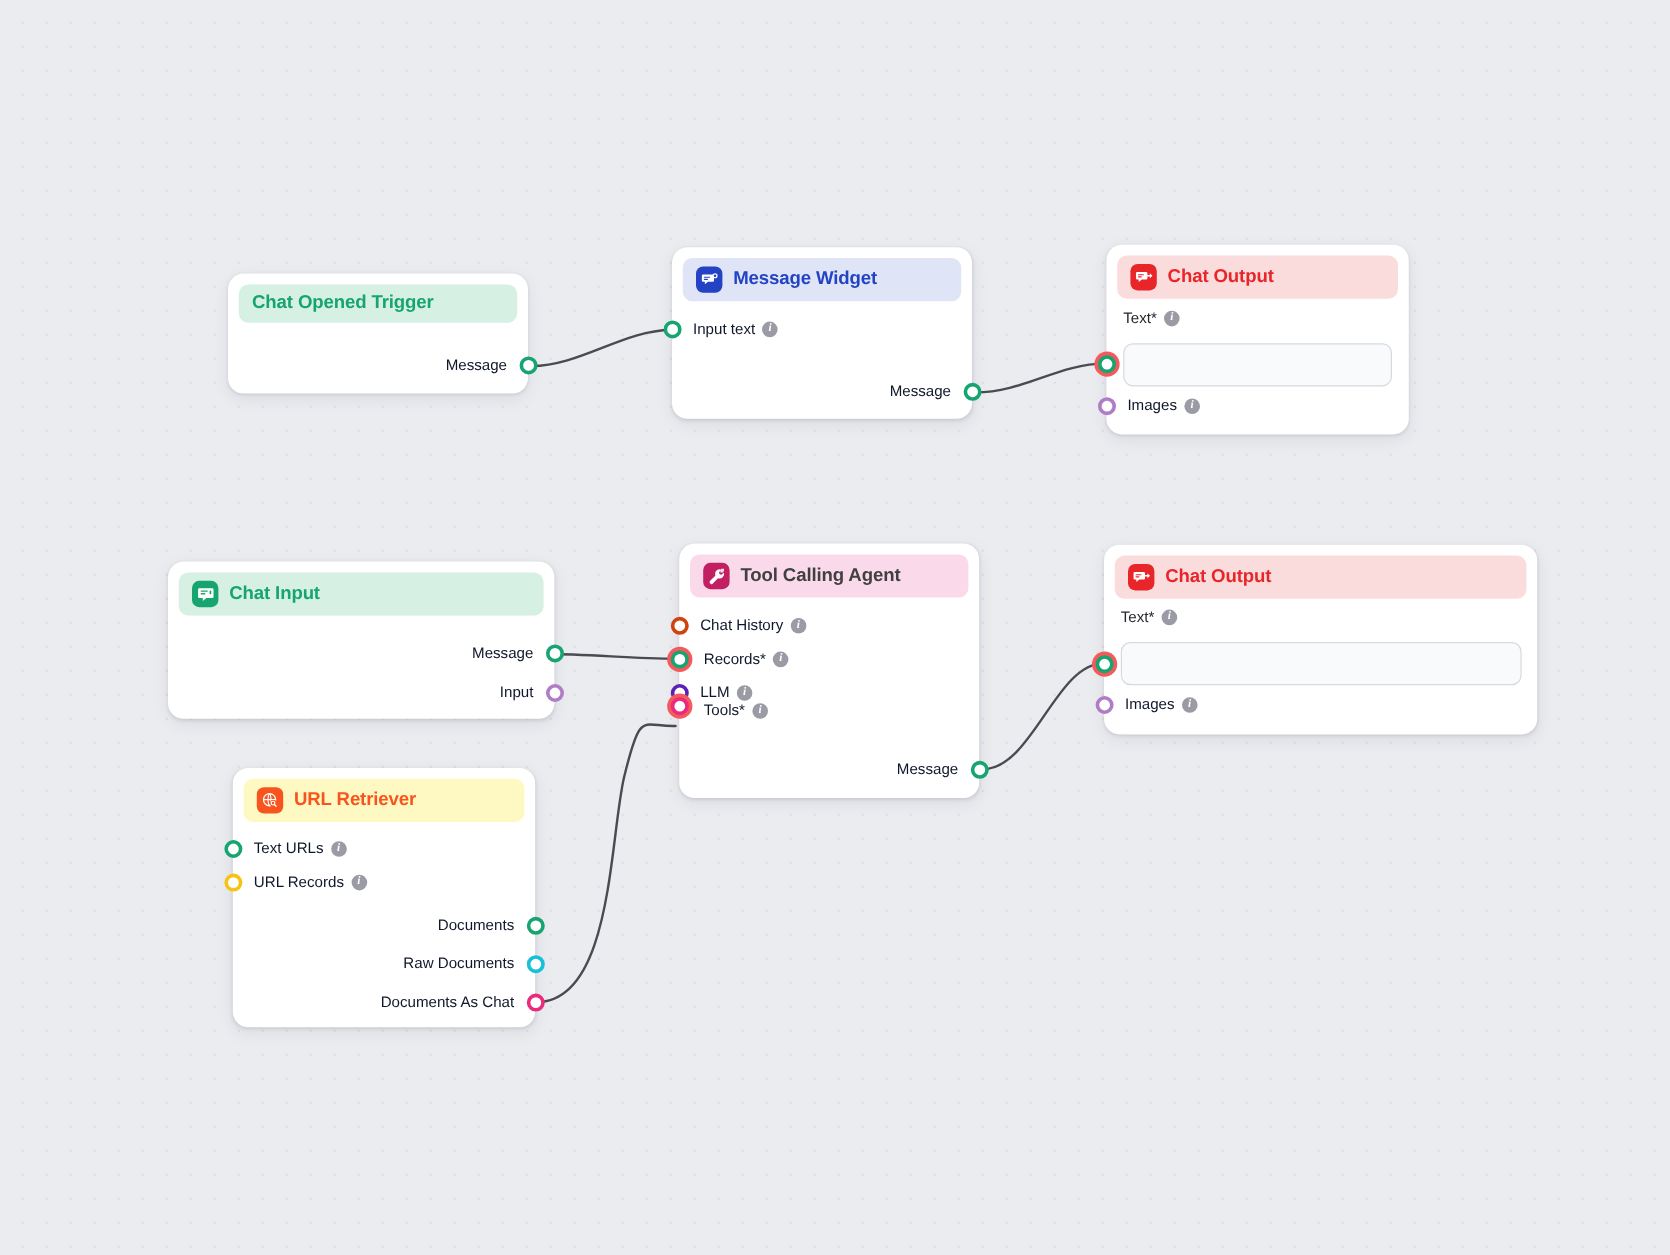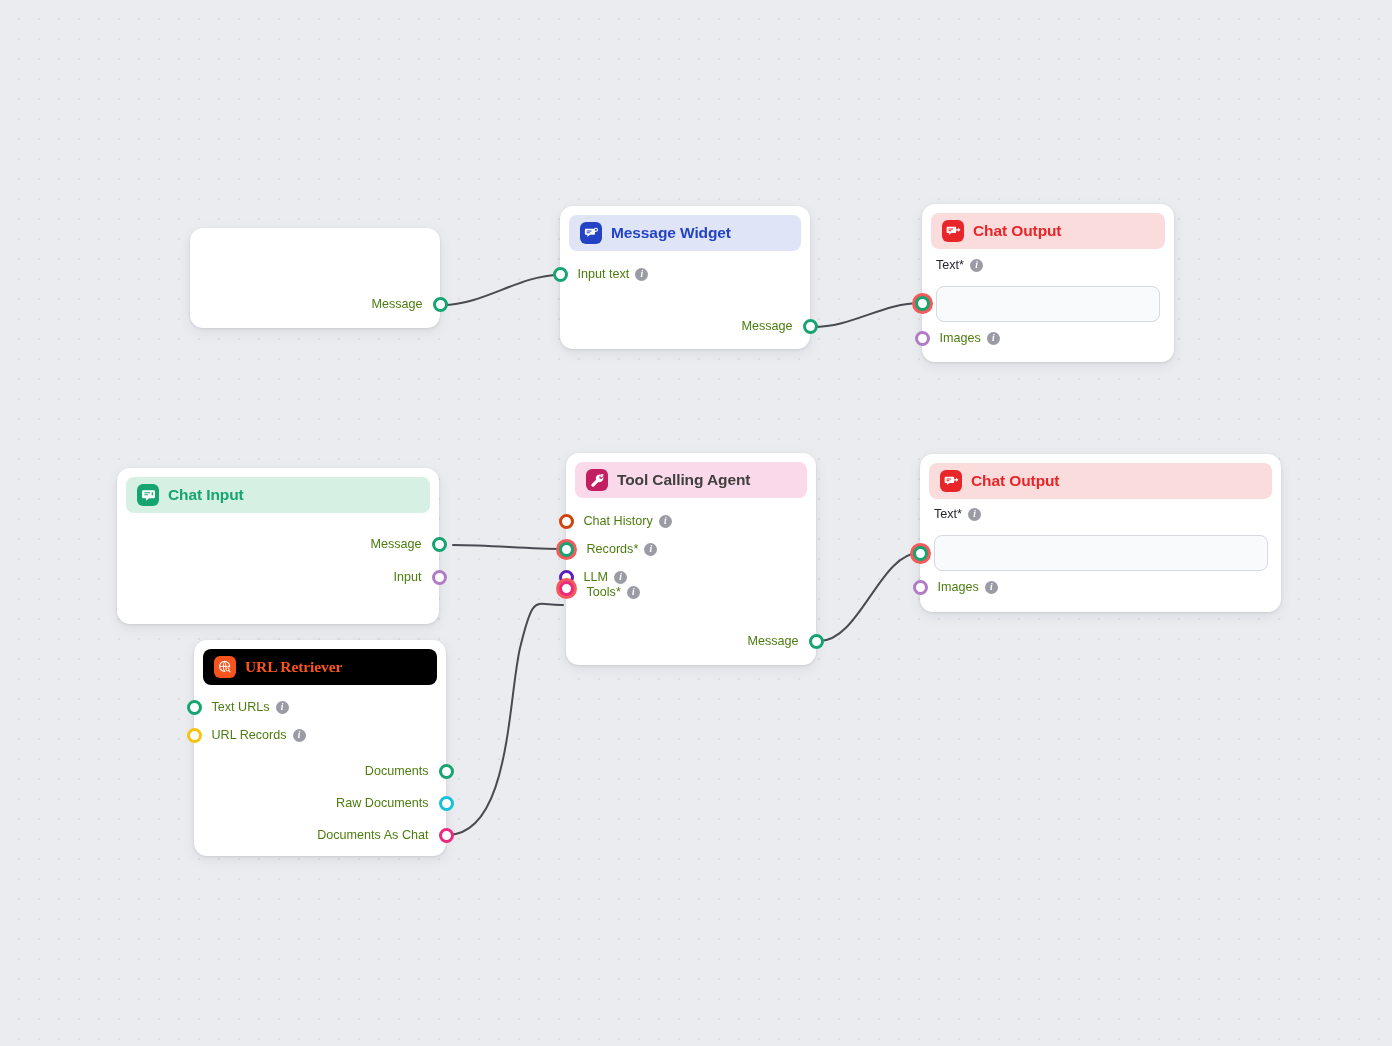"Chat Opened Trigger" div.node-header { html: none -> <div> <span>Chat Opened Trigger</span> </div> }
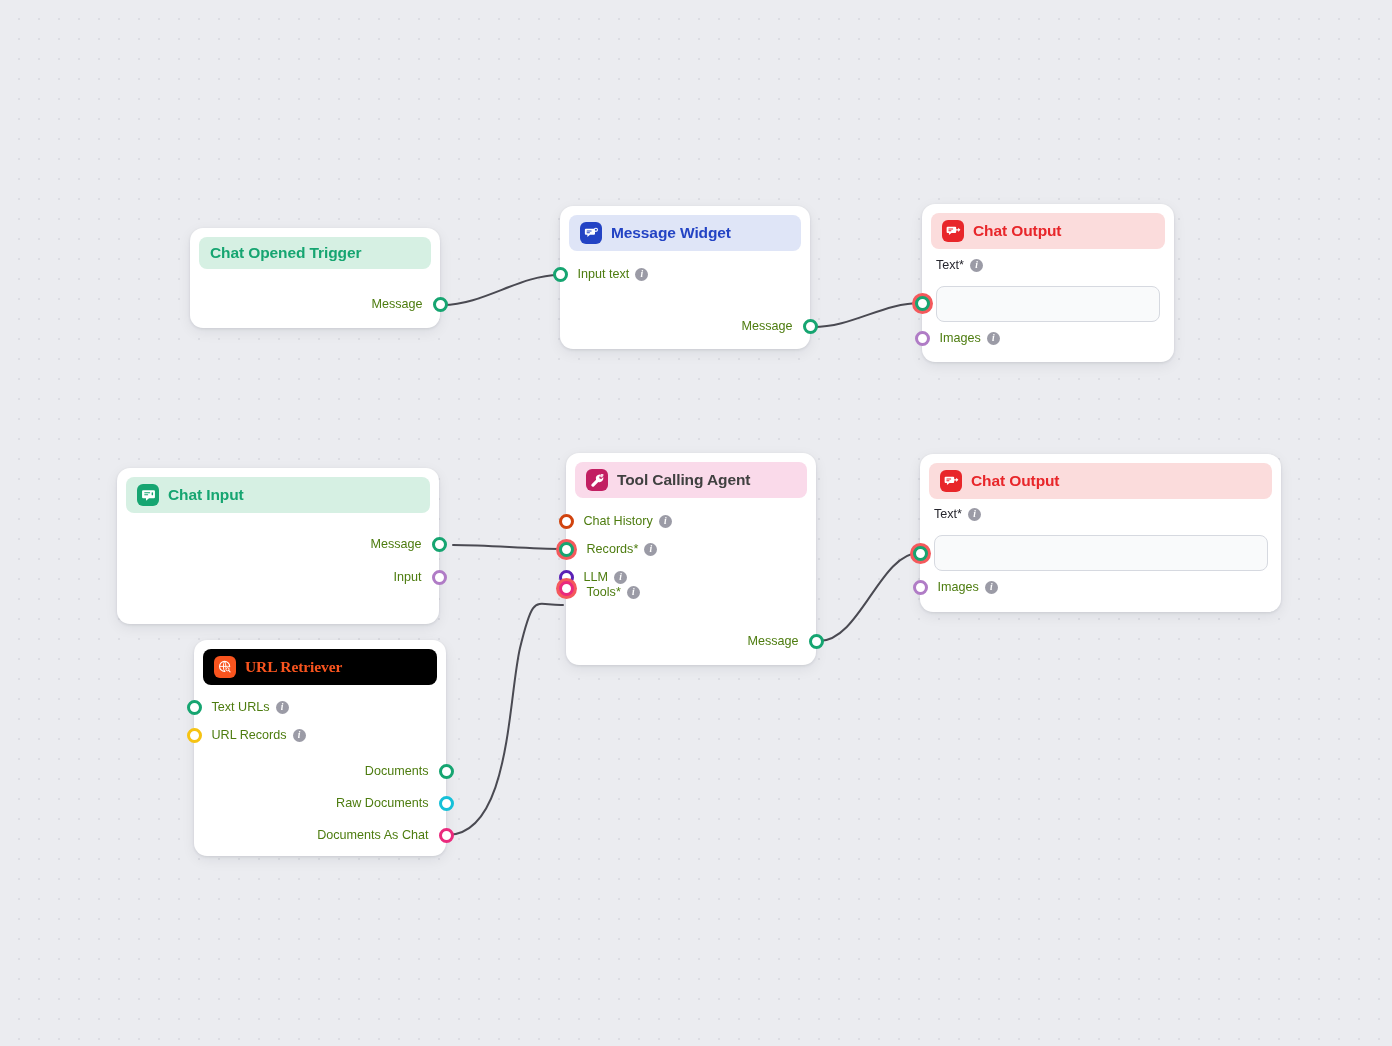"Input text" .port-label { color: #4d7c0f -> #0f172a }
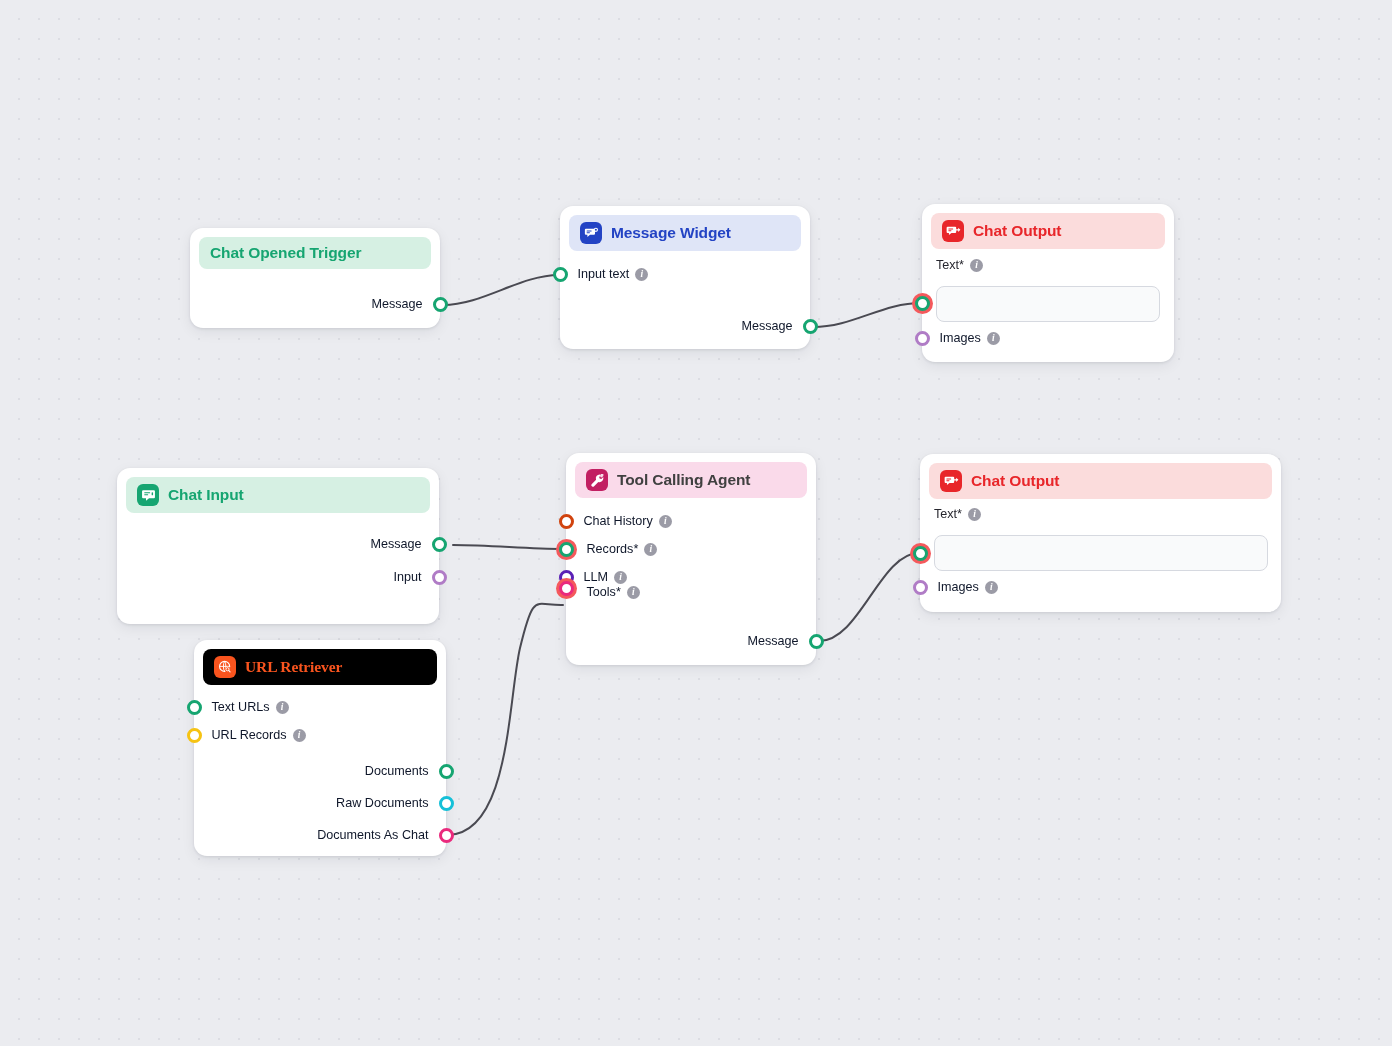"Chat Input" div.node { height: 156px -> 131px; left: 117px -> 140px }
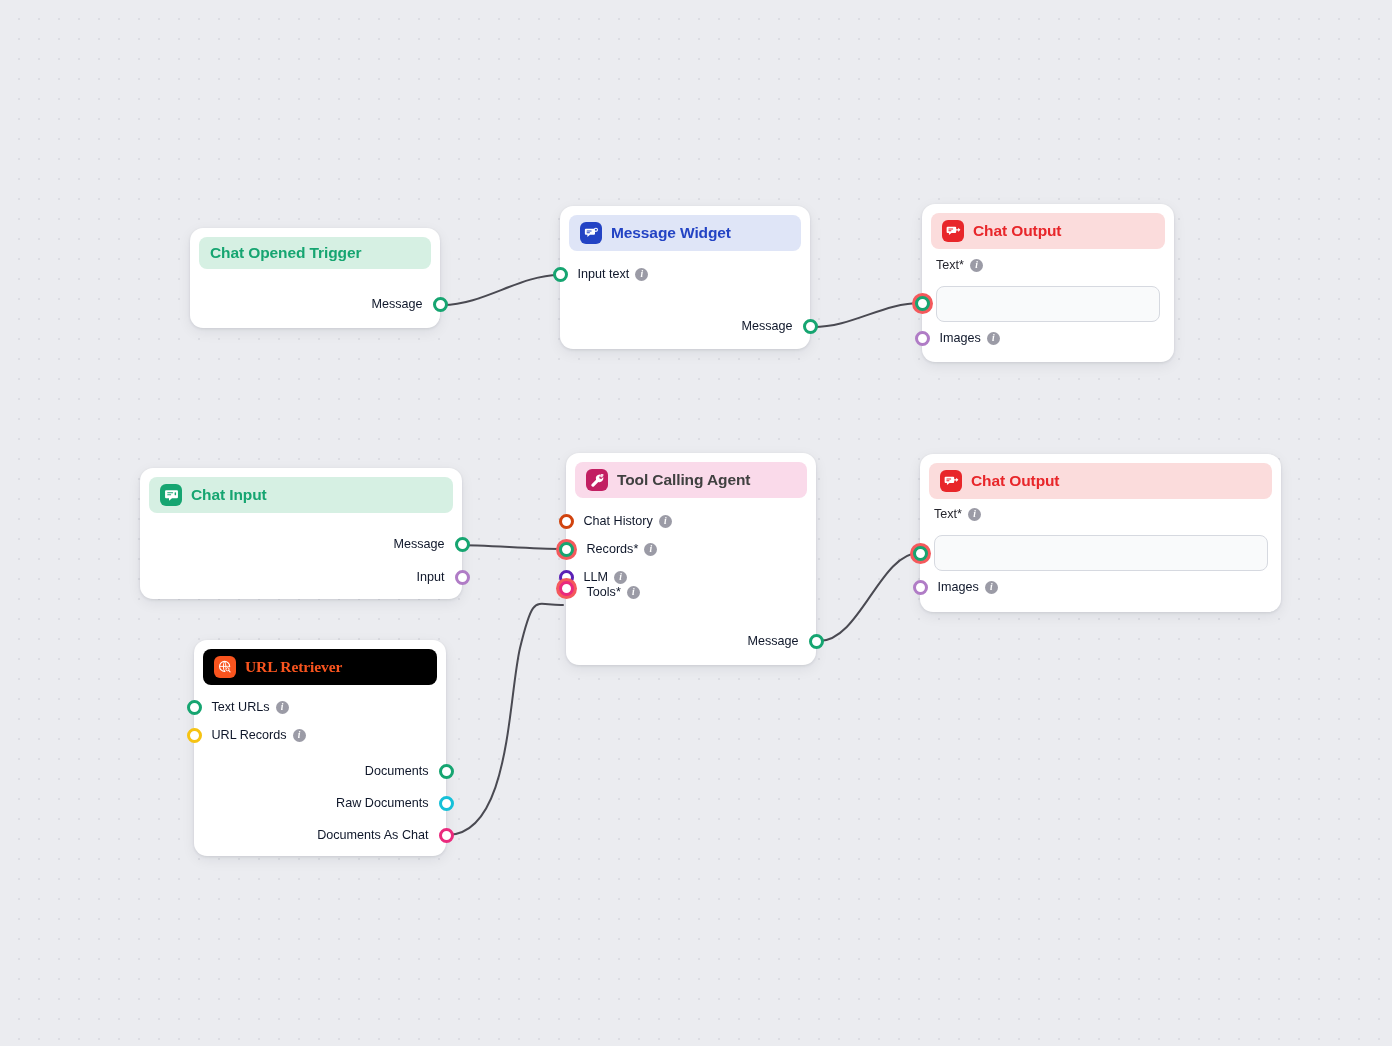"URL Retriever" div.node-header { background: #000000 -> #fef9c3; font-family: Liberation Serif, serif -> none }
